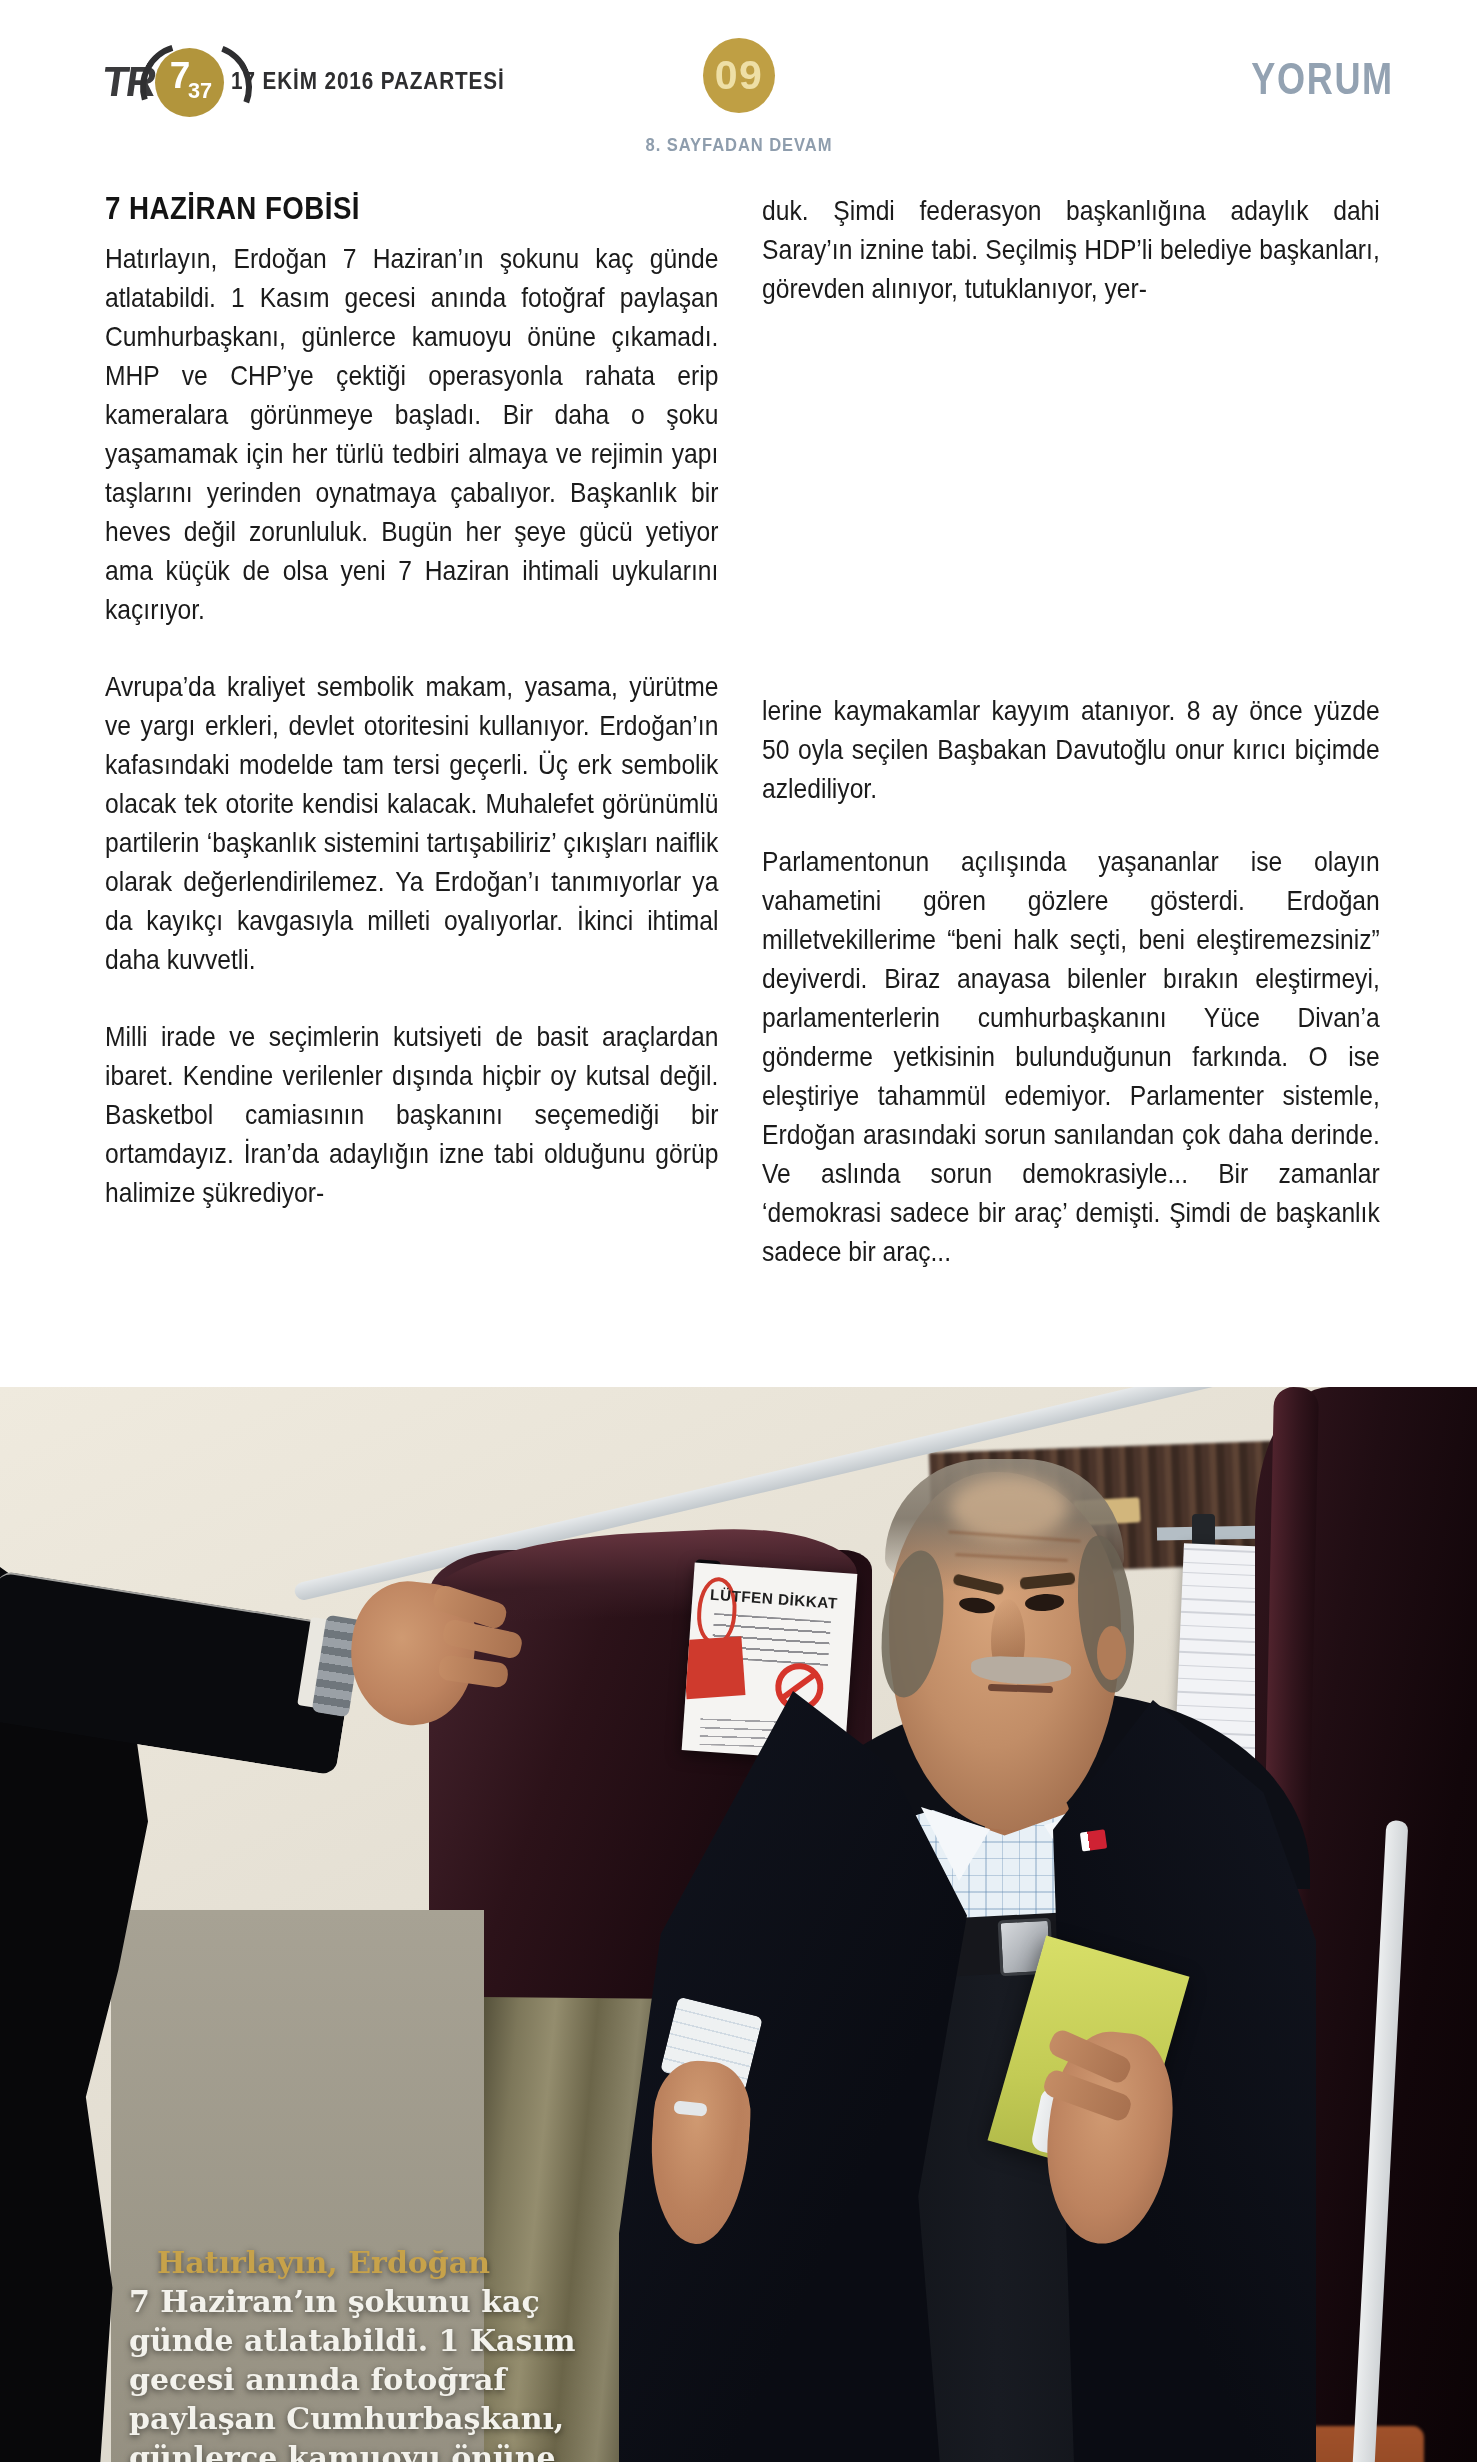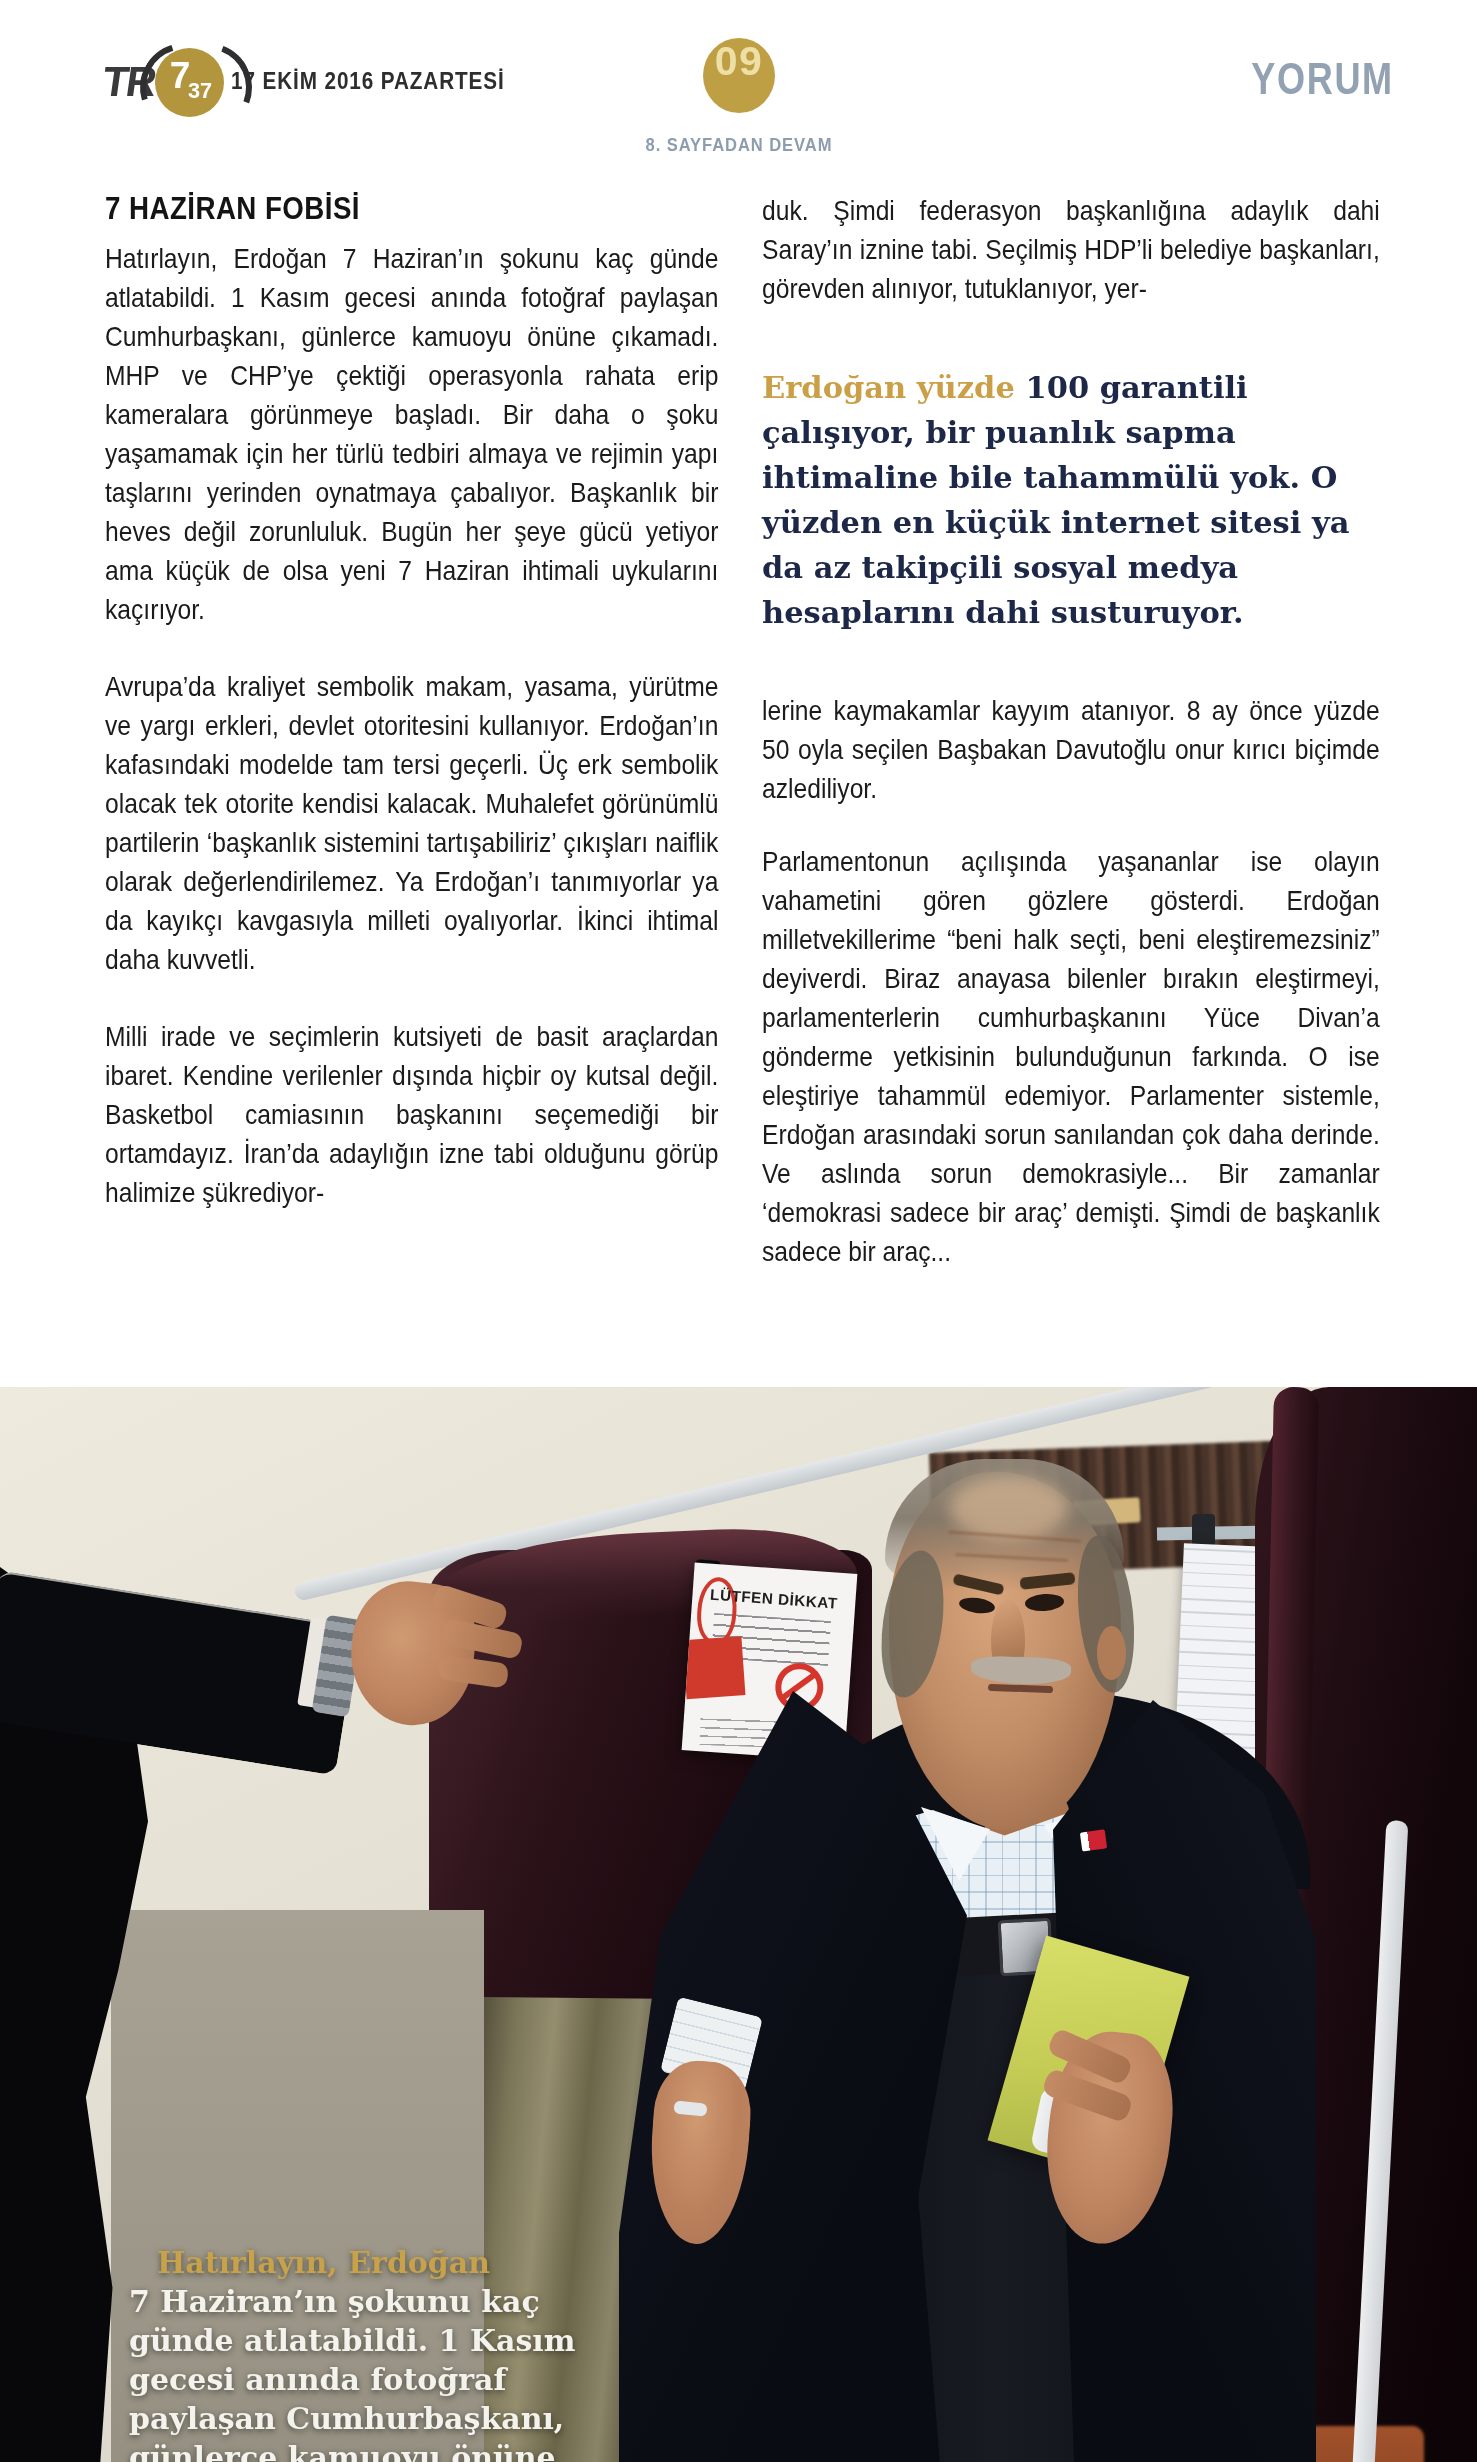"09" .page-badge { align-items: none -> center }
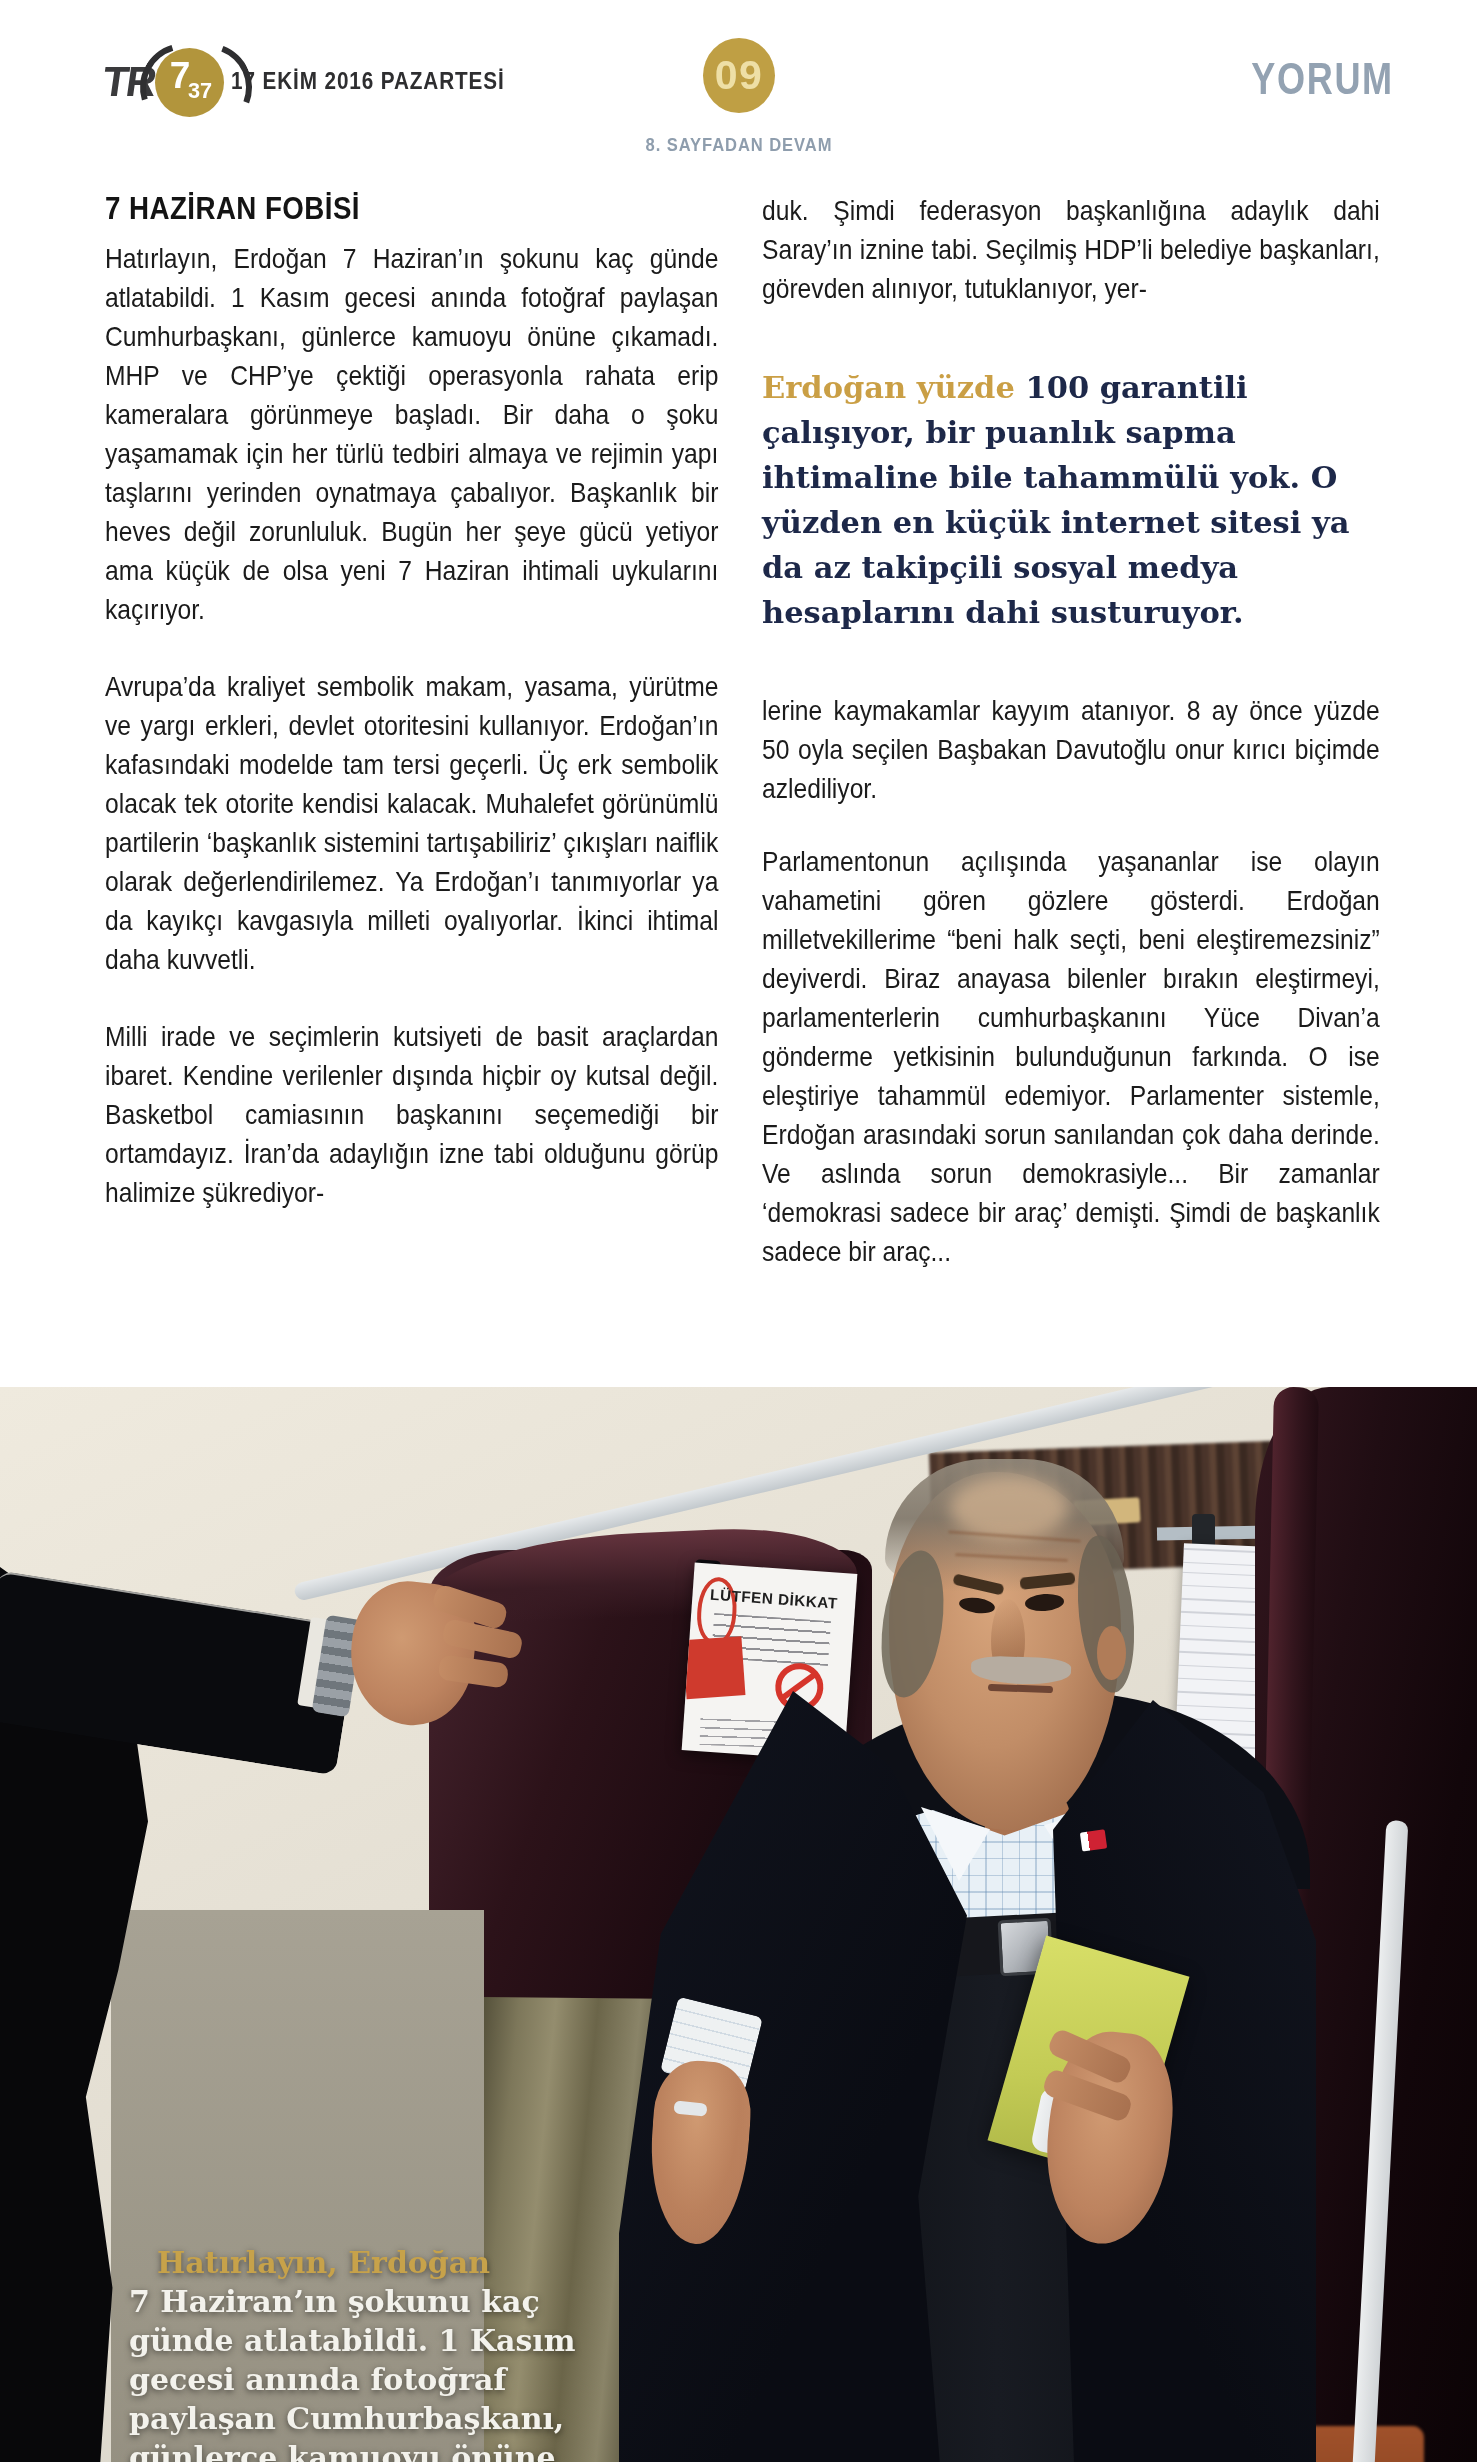"Erdoğan yüzde 100 garantili çalışıyor," div.abs { html: <div> <span>Erdoğan yüzde </span><span>100 garantili çalışıyor, bir puanlık sapma ihtimaline bile tahammülü yok. O yüzden en küçük internet sitesi ya da az takipçili sosyal medya hesaplarını dahi susturuyor.</span> </div> -> none }
